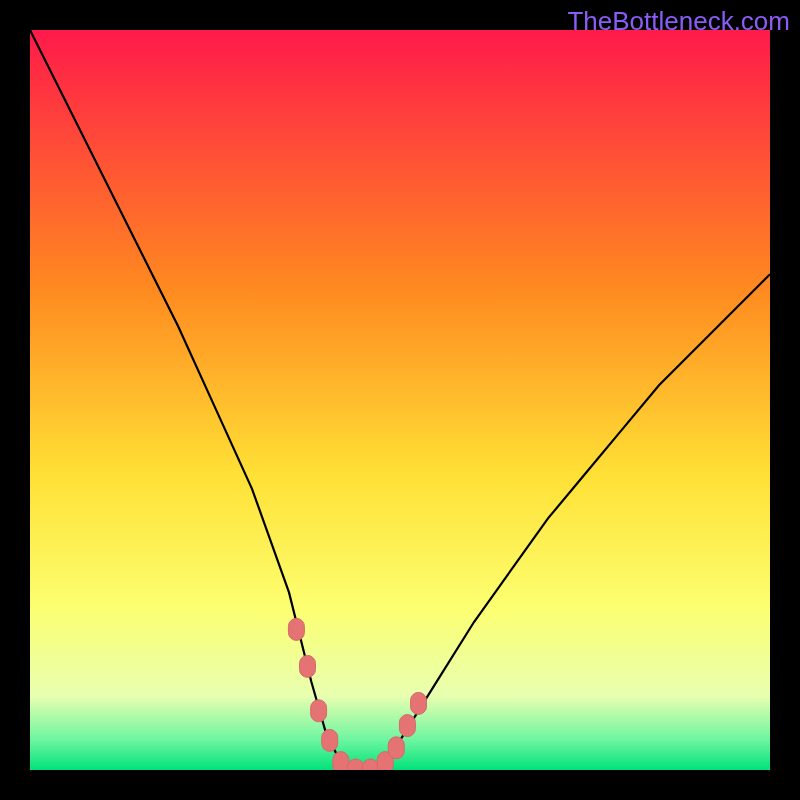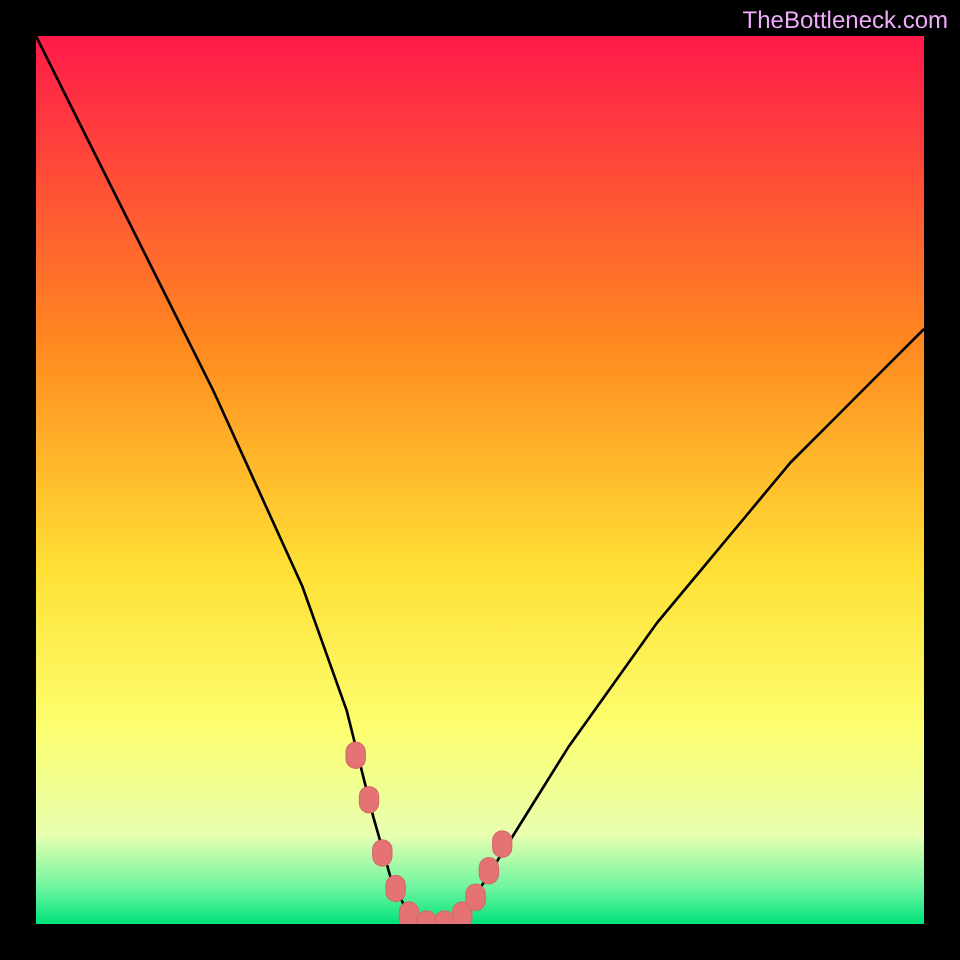"TheBottleneck.com" .watermark { color: #f0abfc -> #8b5cf6; font-size: 20px -> 26px }
